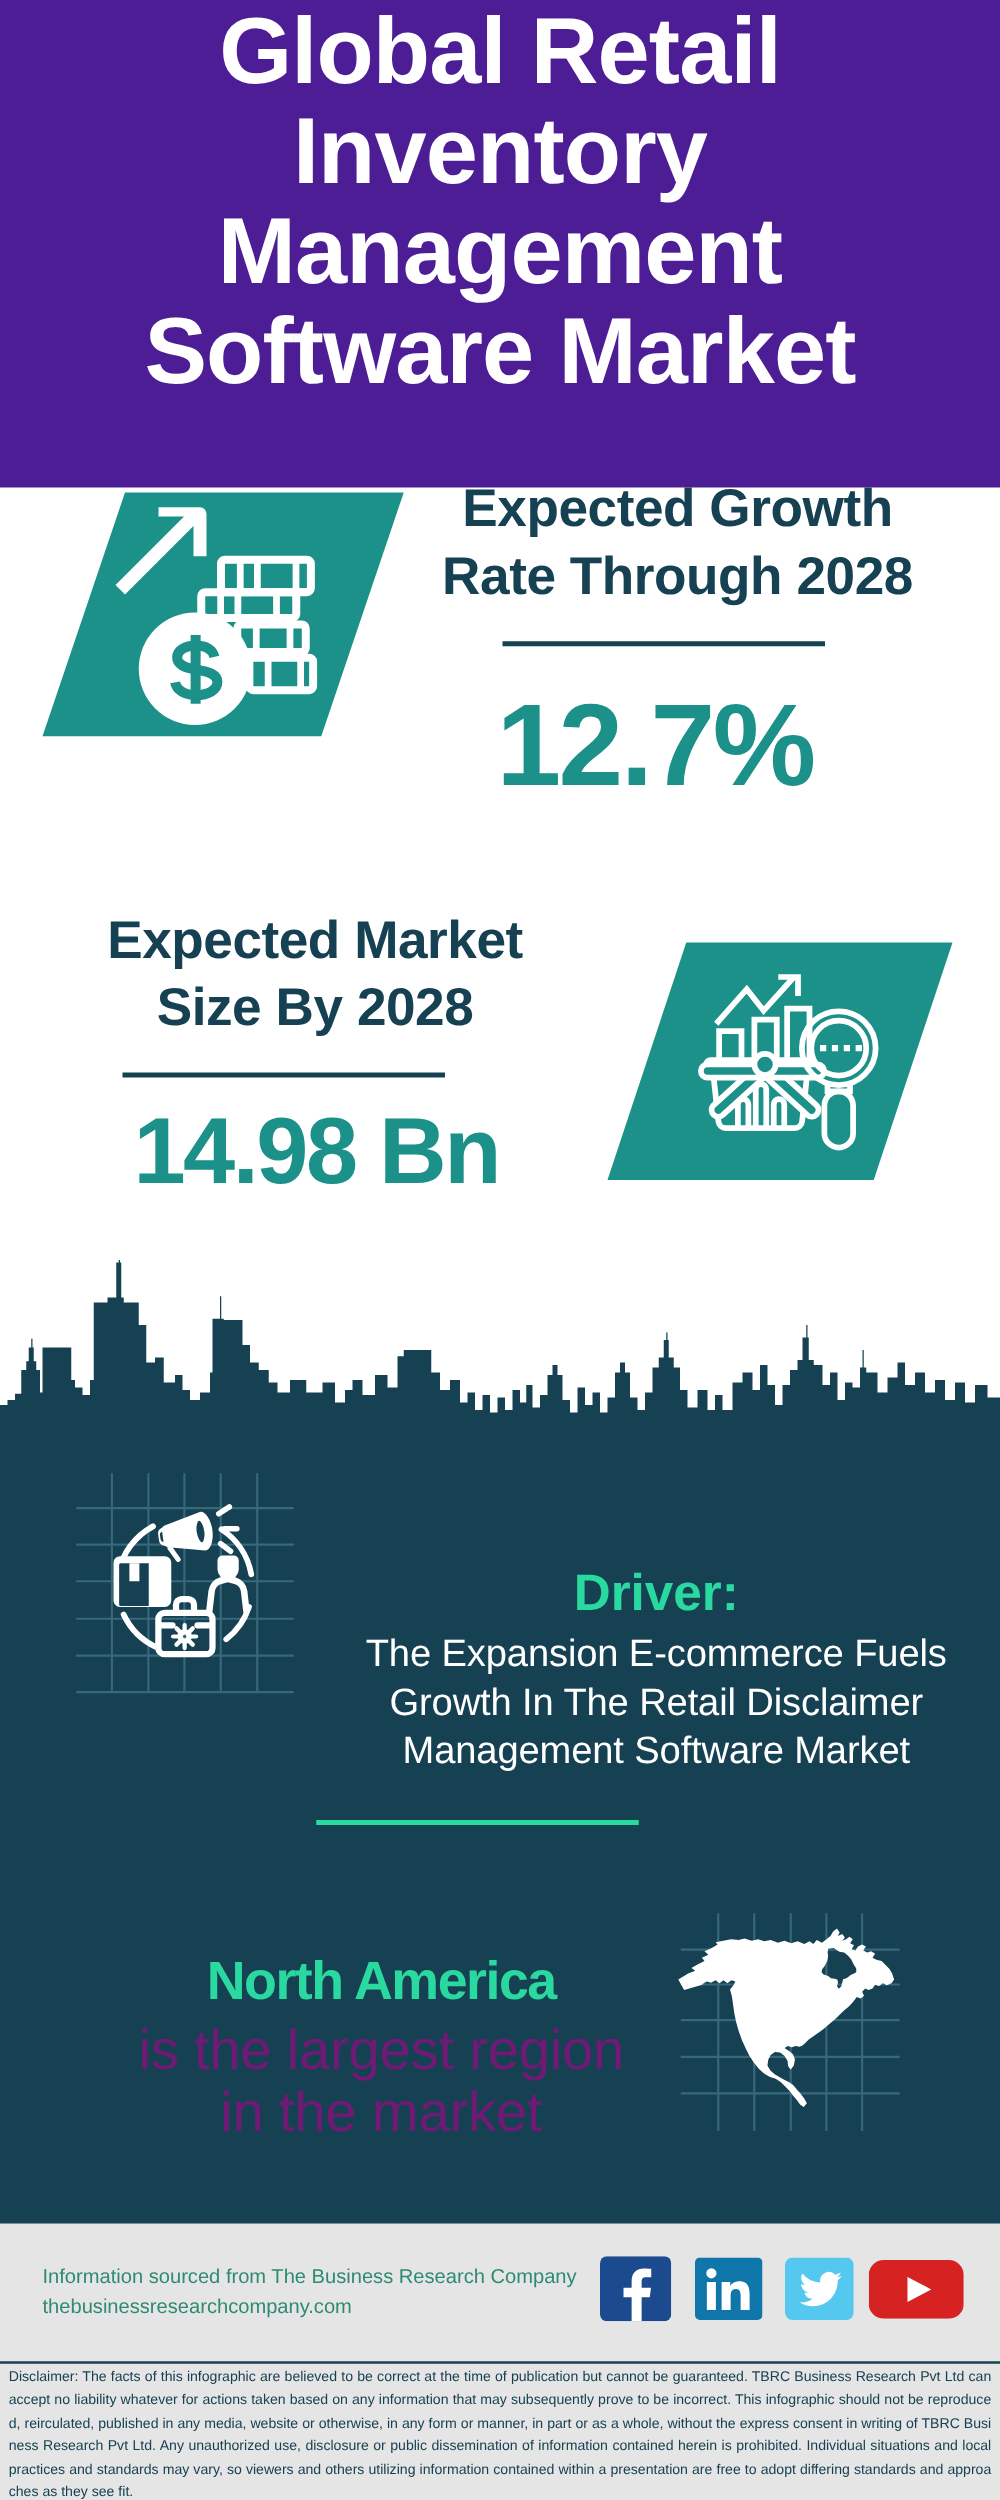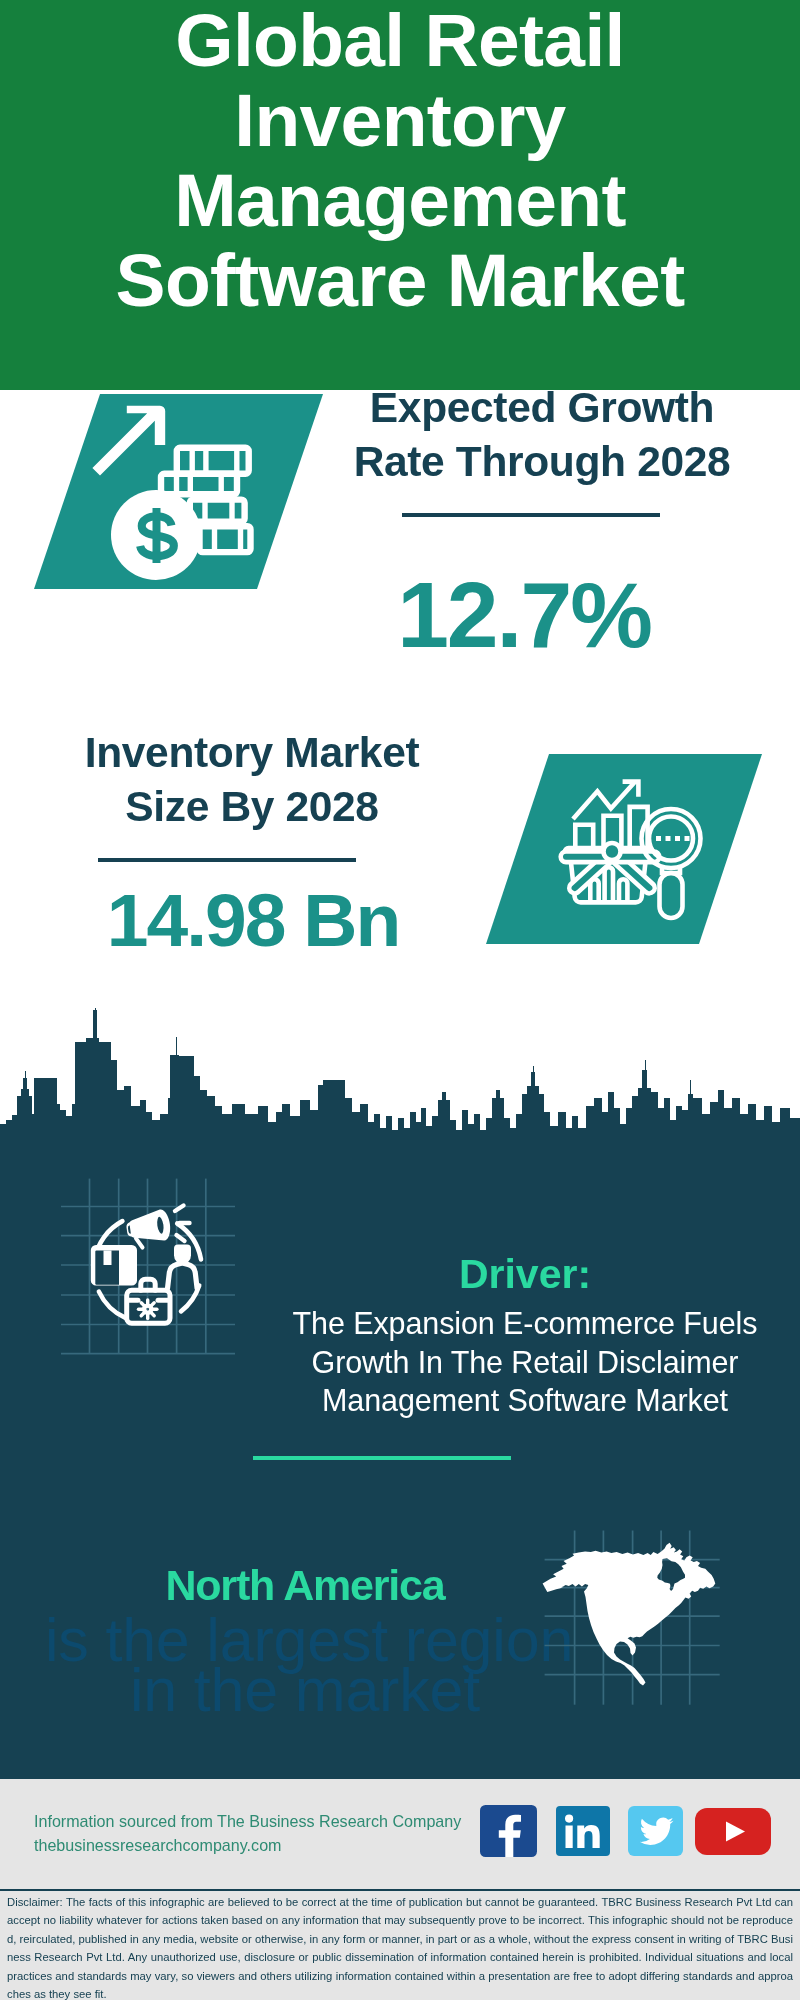"Global Retail" .header { background: #15803d -> #4c1d95 }
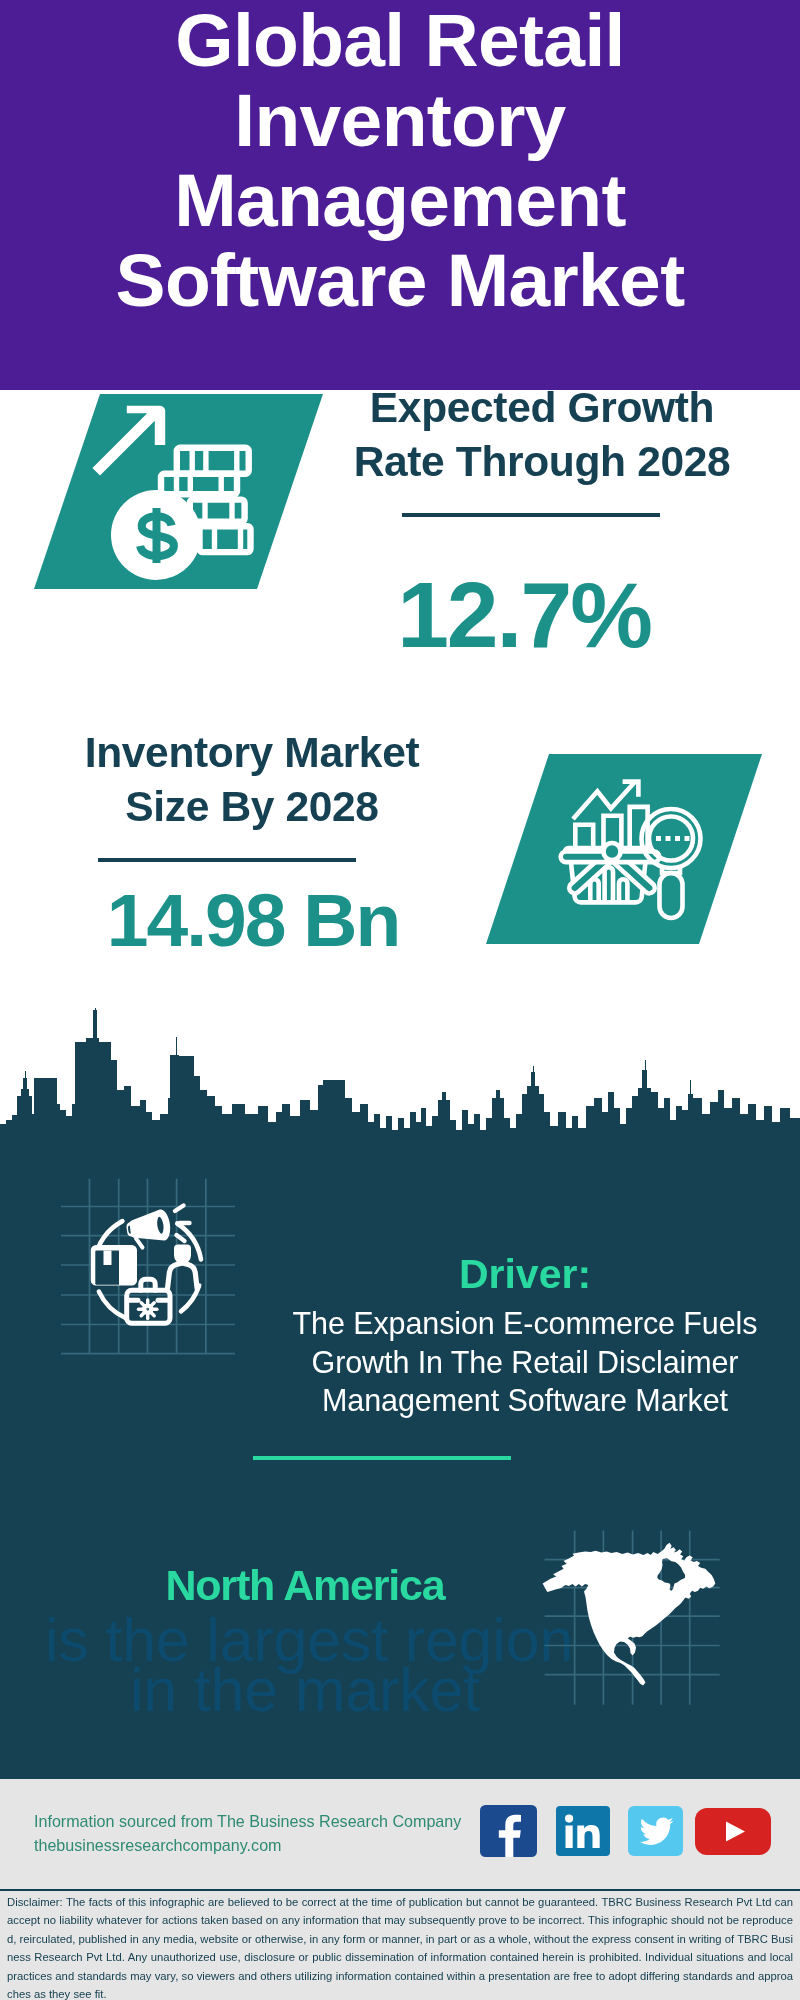"12.7%" .stat1-text .stat-value { margin-top: 52px -> 33px }
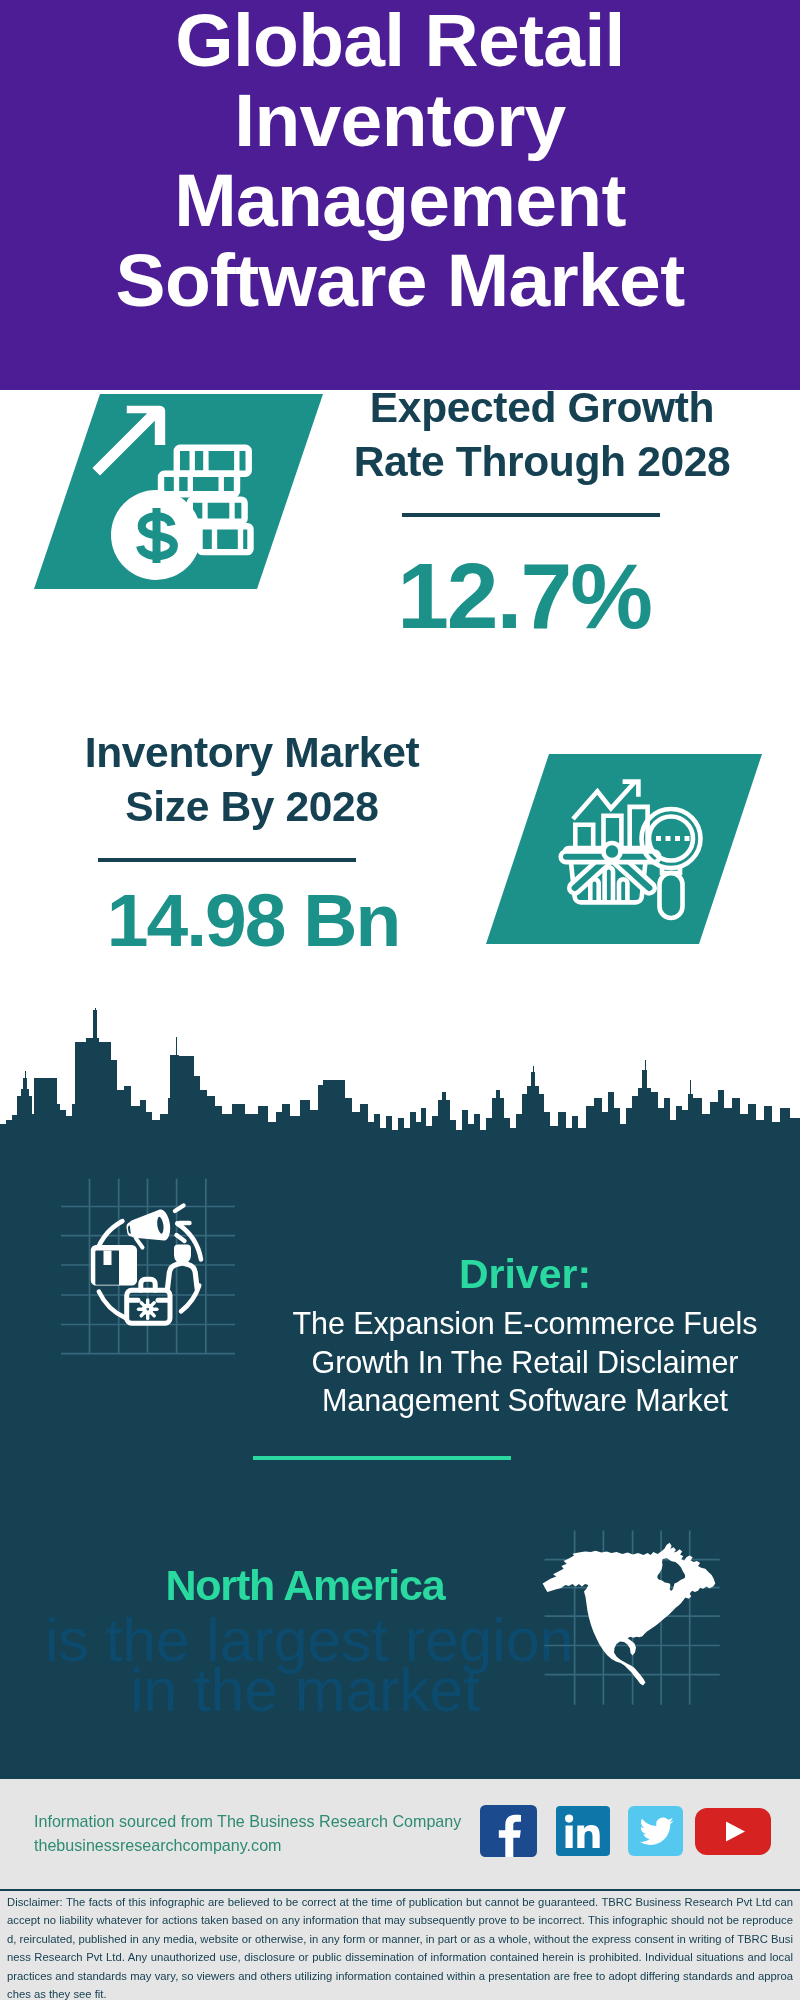"Inventory Market" div { text: Inventory -> Expected }
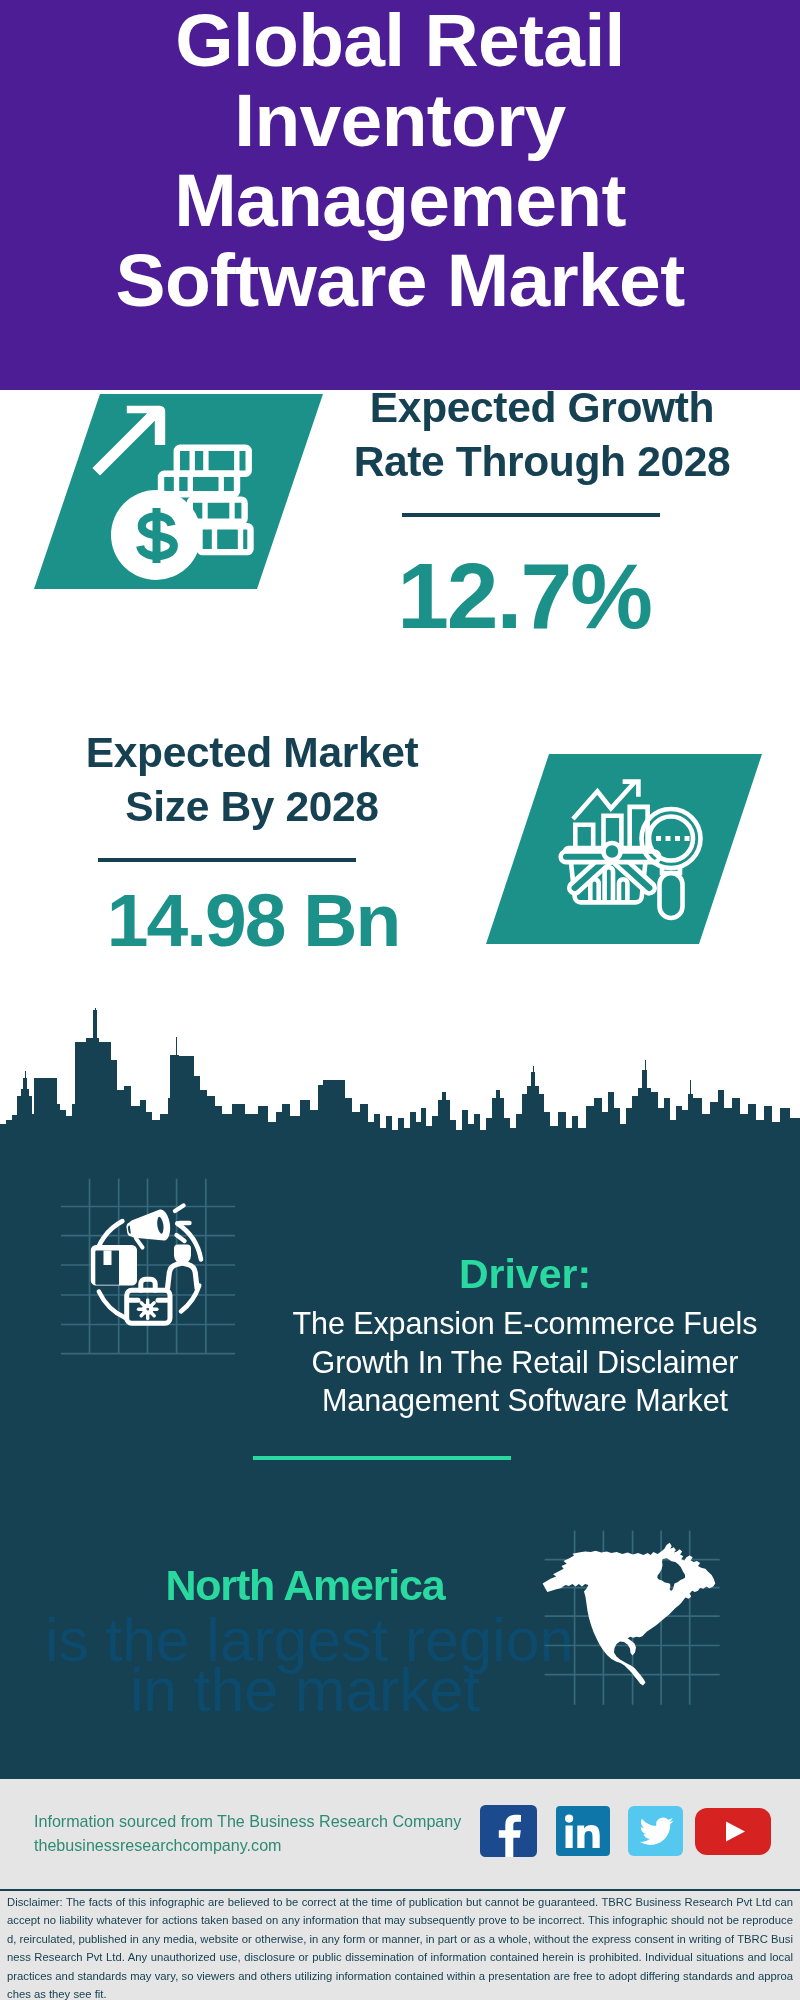"is the largest region" .region-body { color: #0c4a6e -> #701a75; font-size: 61px -> 45px }
